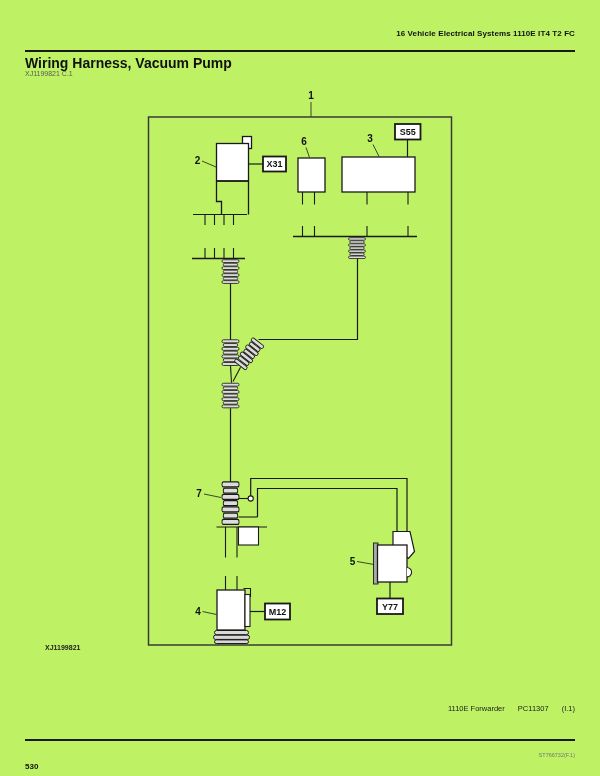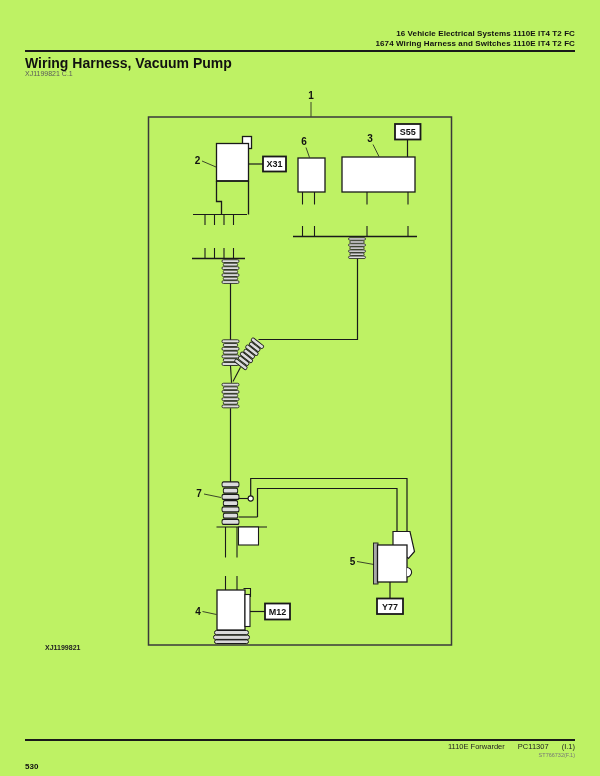"1674 Wiring Harness and Switches" div { html: <div>1674 Wiring Harness and Switches 1110E IT4 T2 FC</div> -> none }
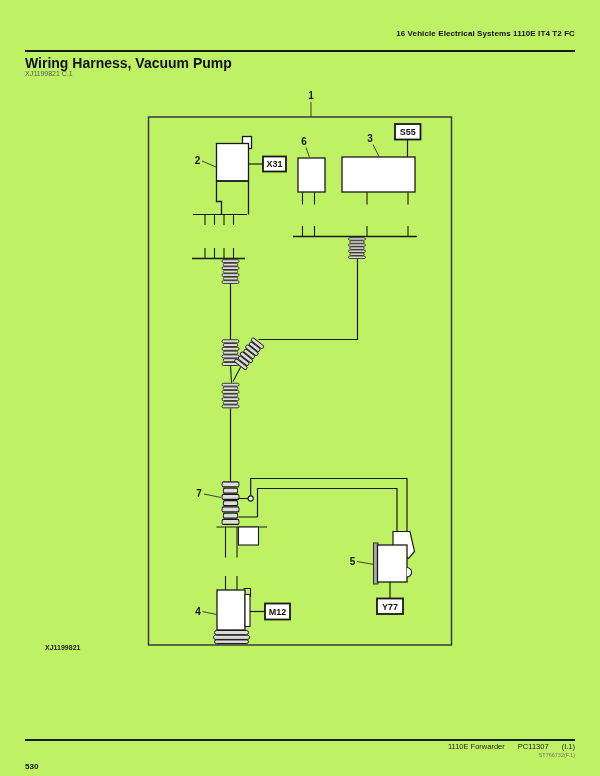"1110E Forwarder PC11307 (I.1)" .fright { top: 742px -> 704px }
